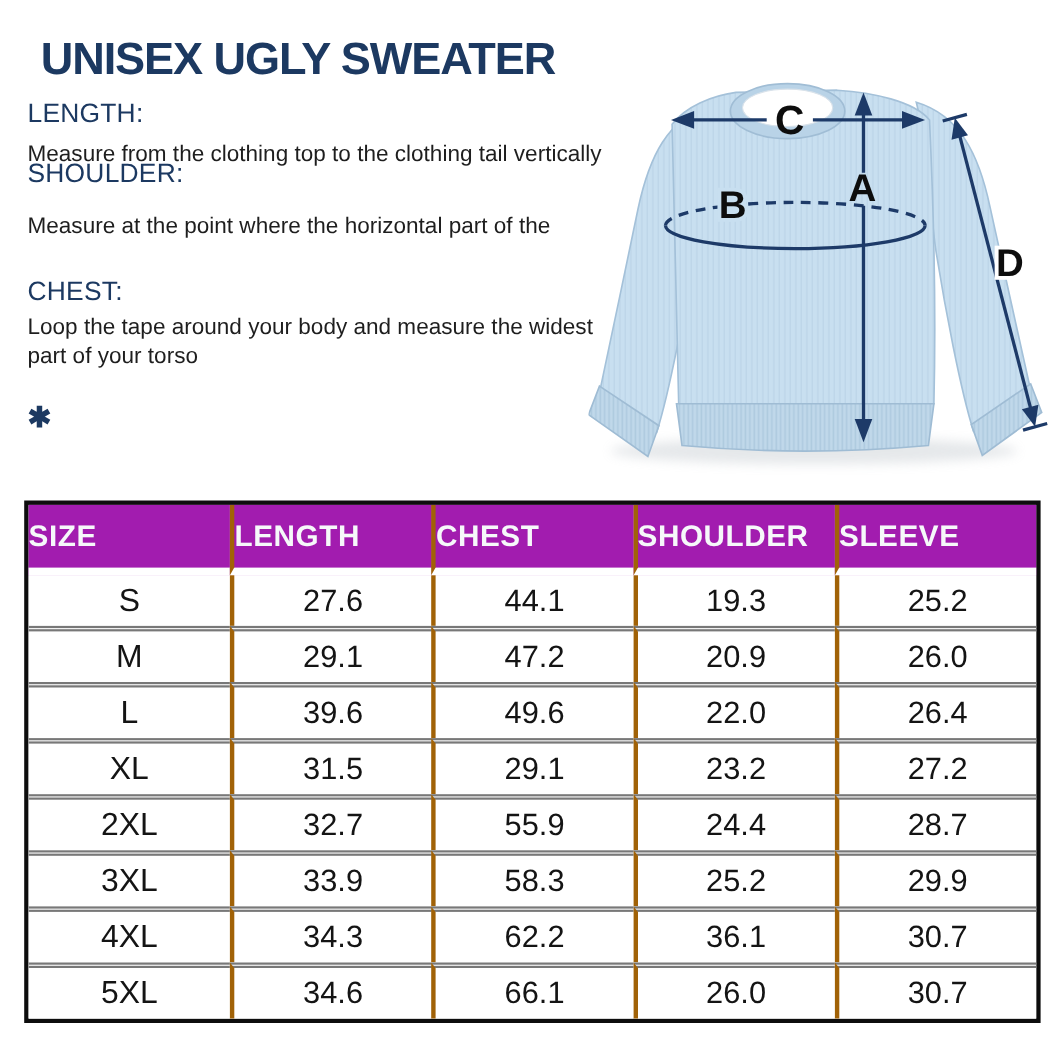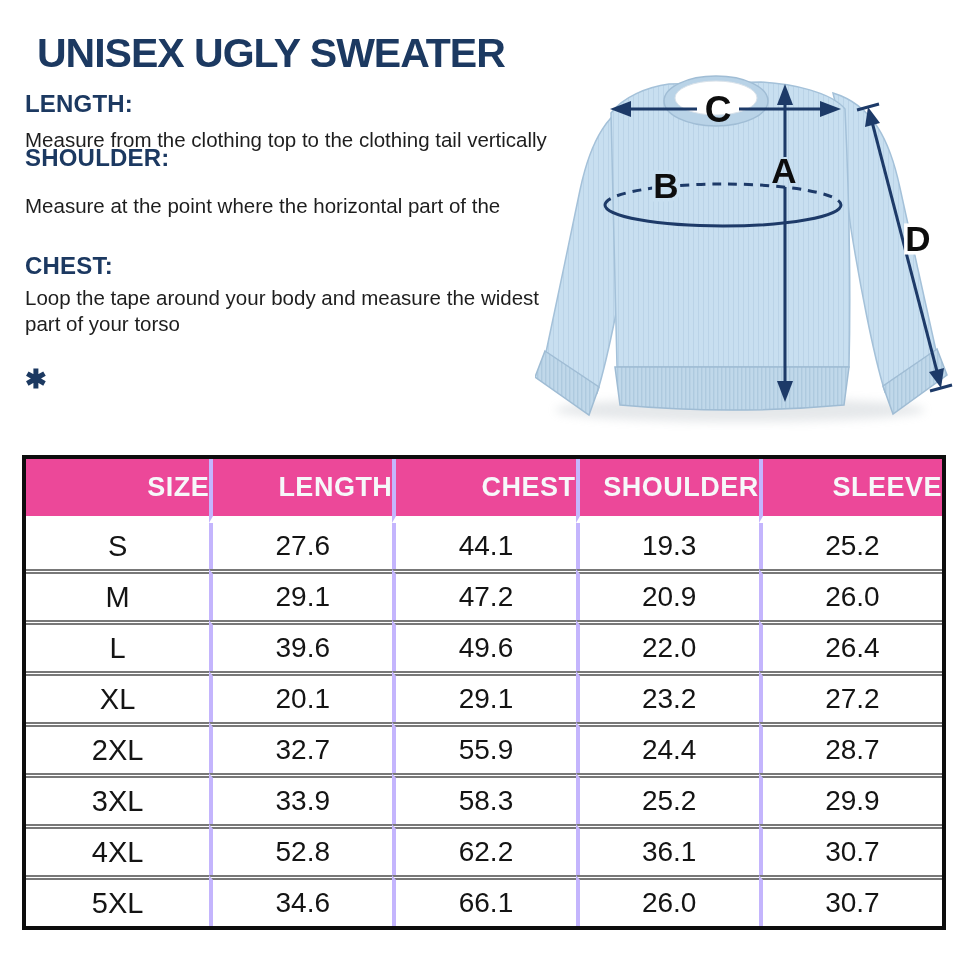"LENGTH:" .sec-head { font-weight: bold -> normal }
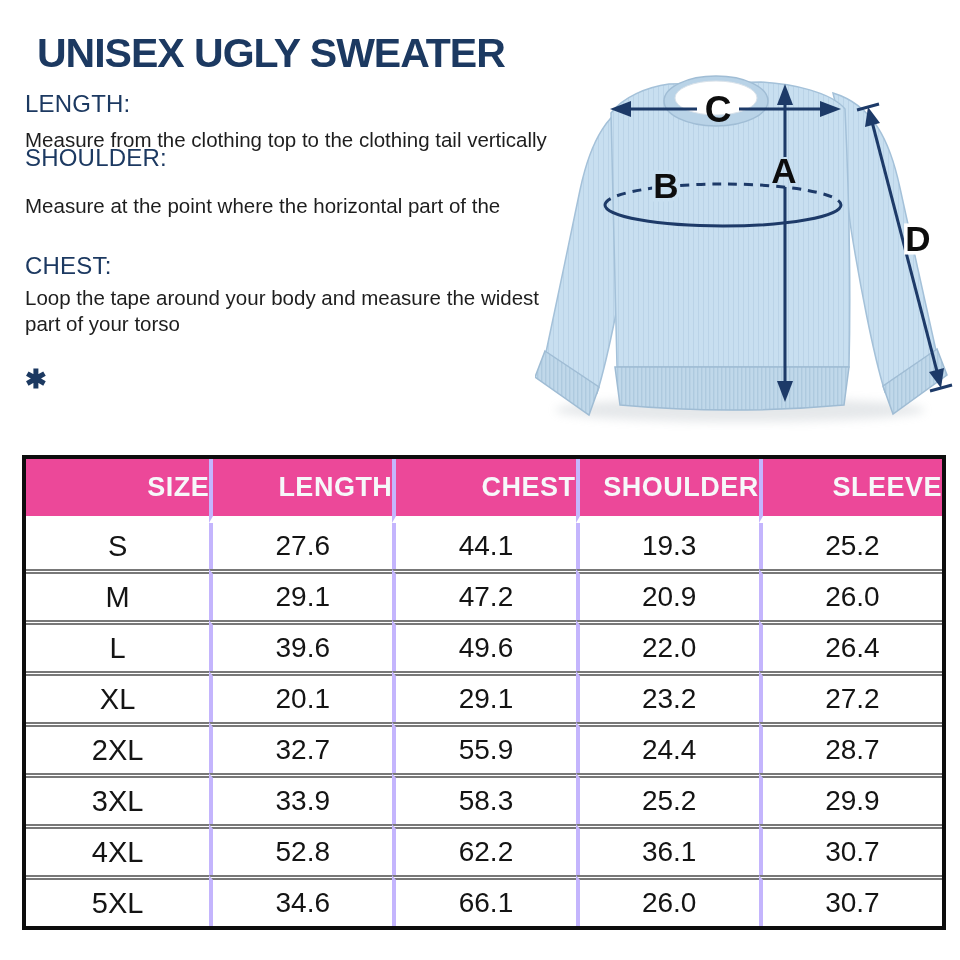"SIZE" .size-chart th { background: #ec4899 -> #a21caf; text-align: right -> left }
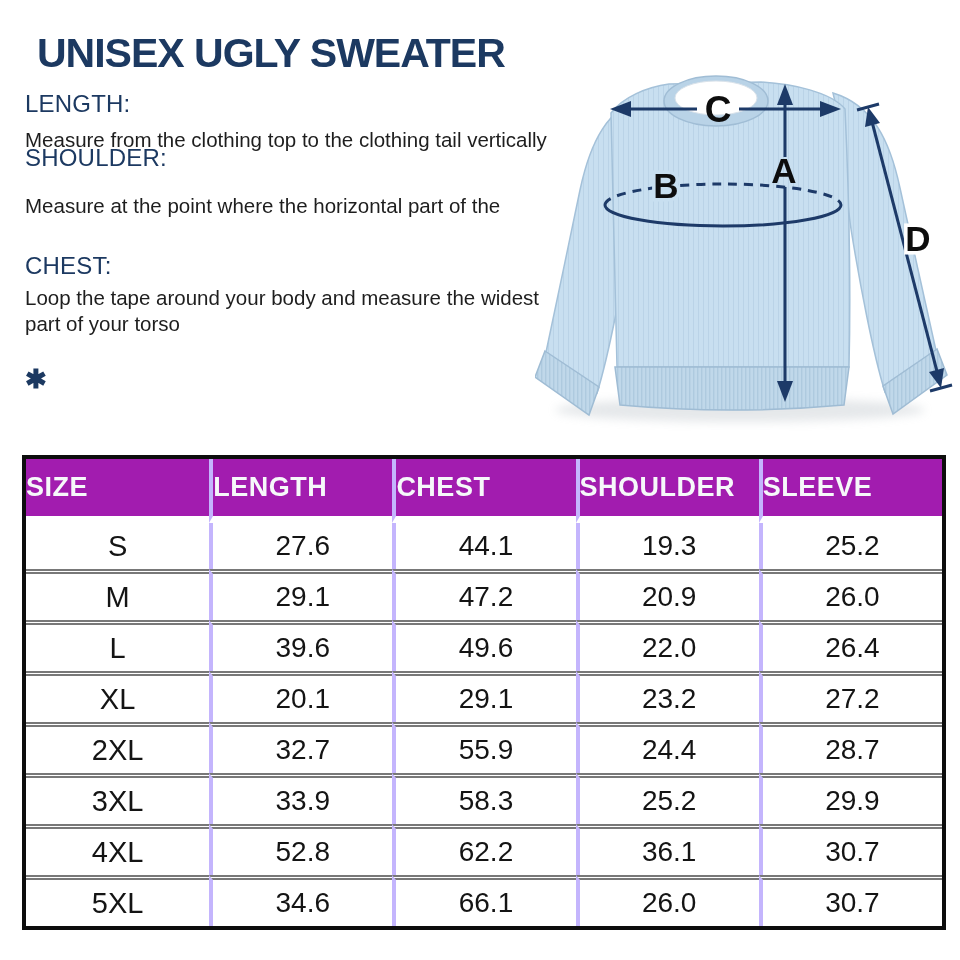"LENGTH" .size-chart th + th, .size-chart td + td { border-left: 4px solid #c4b5fd -> 4px solid #a16207 }
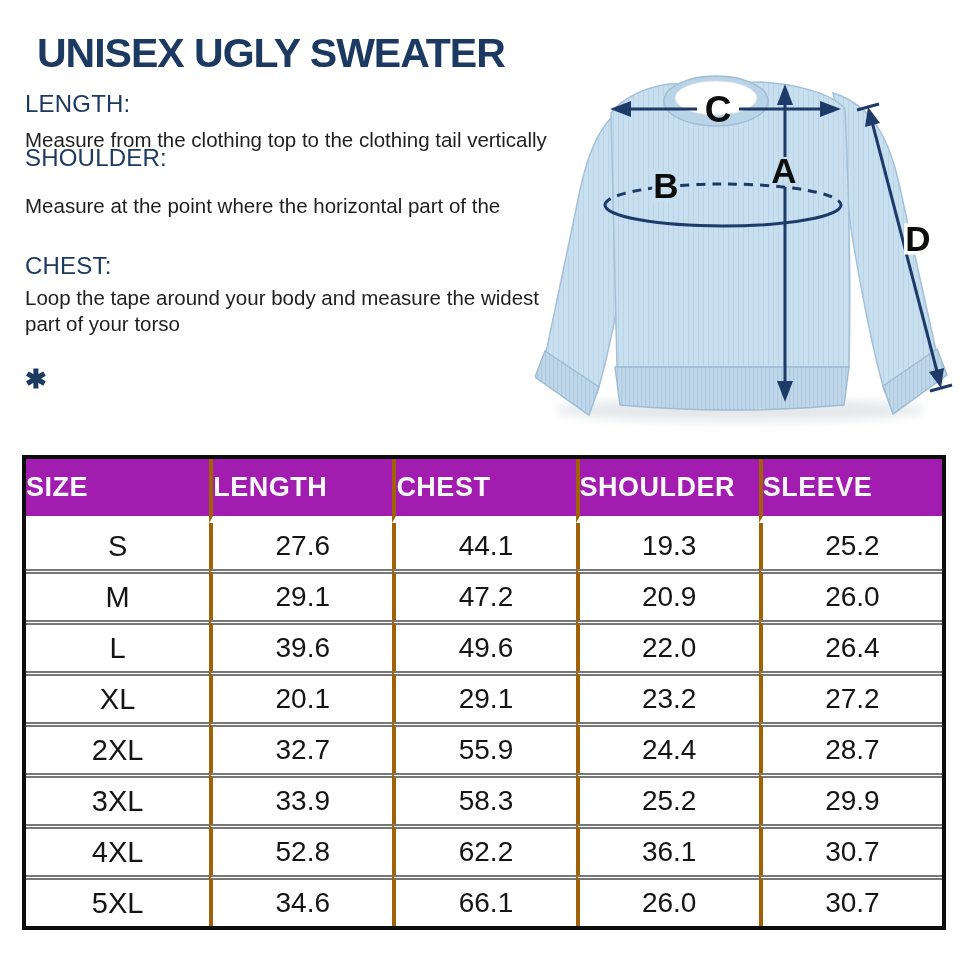"20.1" td { text: 20.1 -> 31.5 }
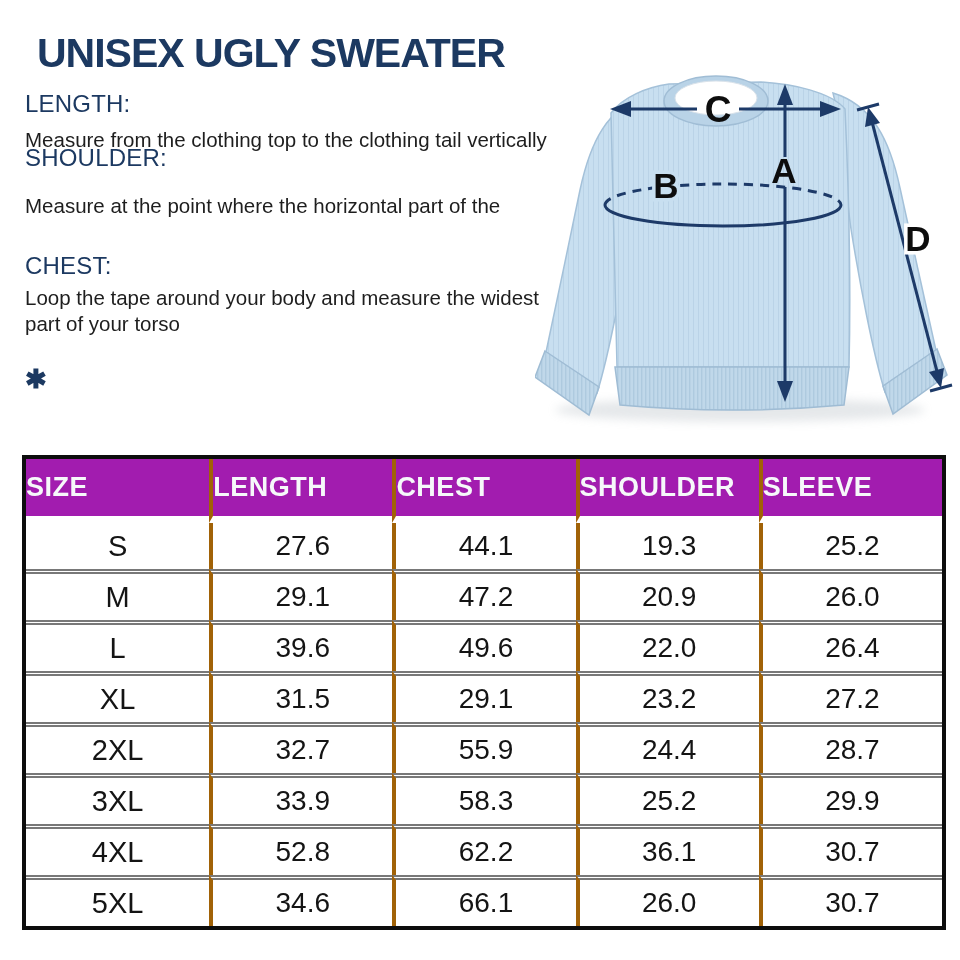"52.8" td { text: 52.8 -> 34.3 }
